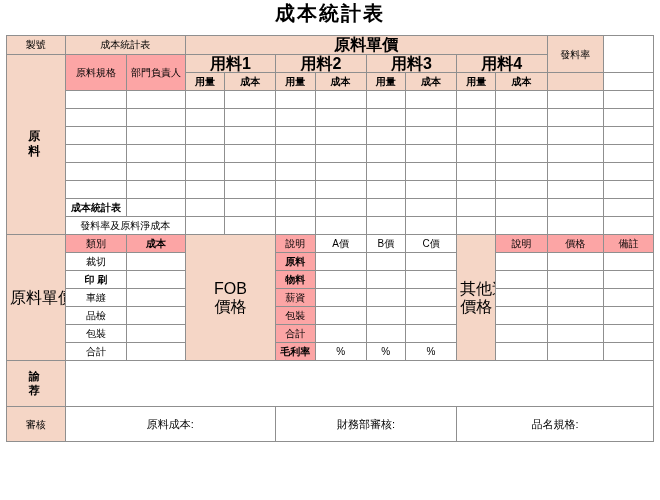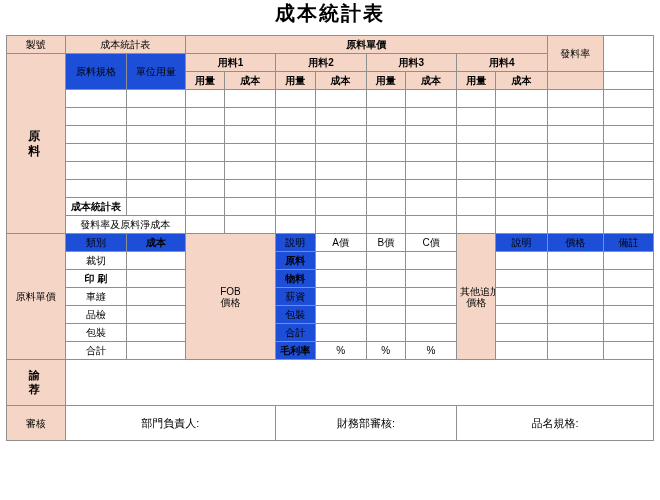"原料單價" .f11 { font-size: 10px -> 16px }
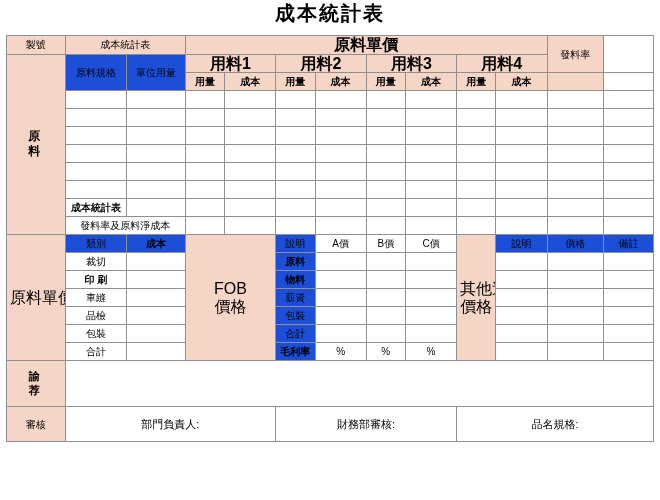"原料規格" .peach-l { background: #1d4ed8 -> #fca5a5 }
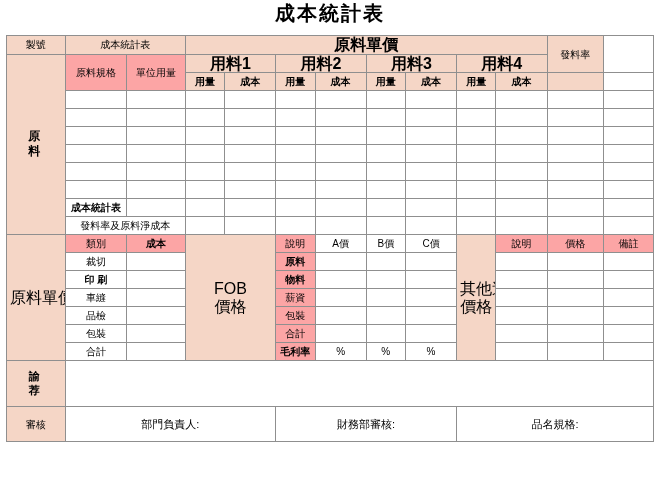"單位用量" td.peach-l { text: 單位用量 -> 部門負責人 }
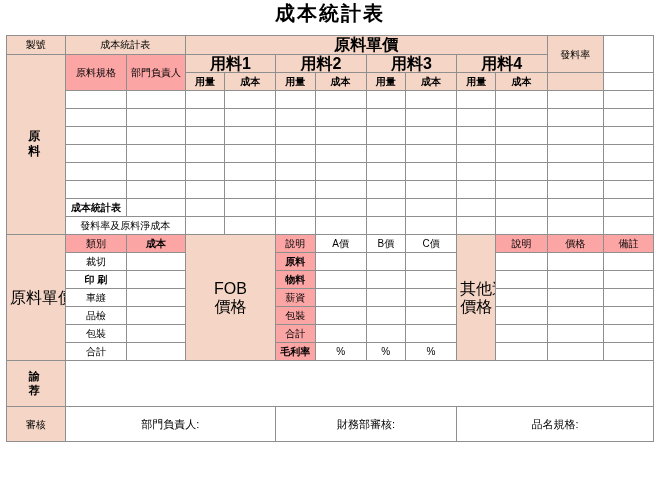"部門負責人:" td.white { text: 部門負責人 -> 原料成本 }
